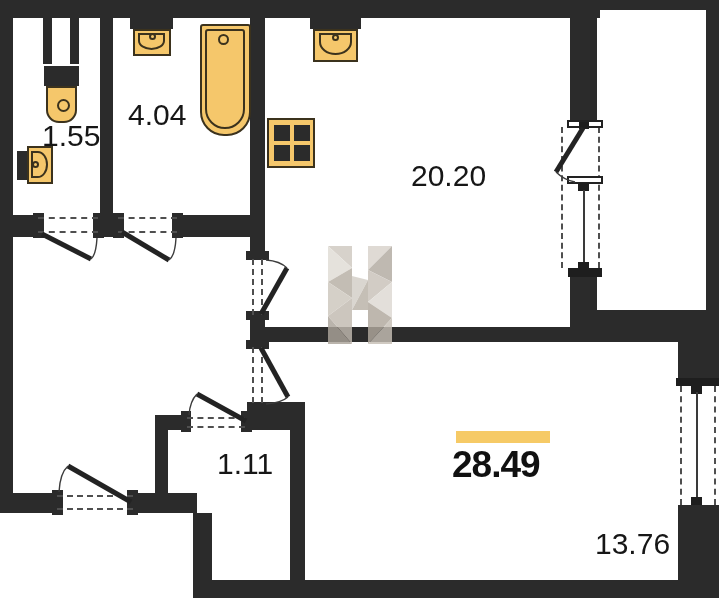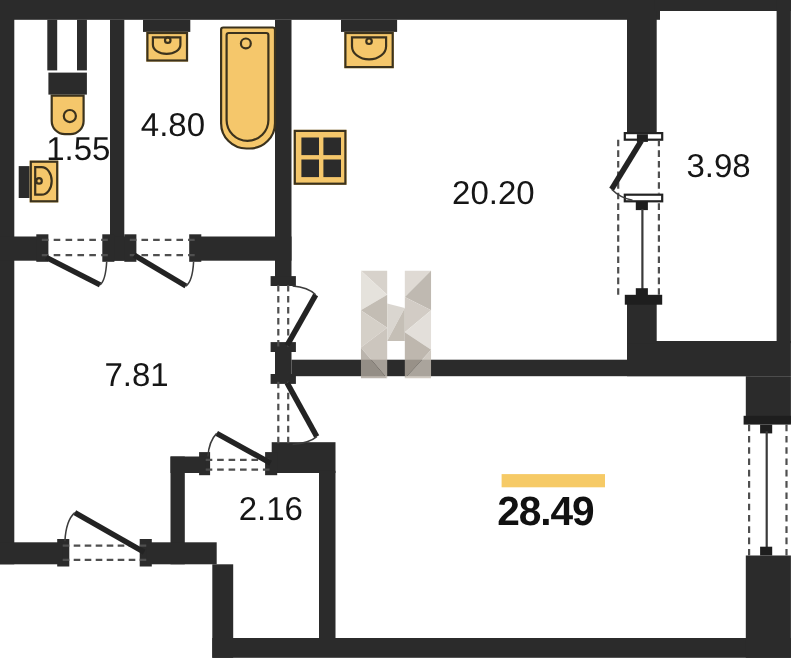"4.80" div.roomlabel { text: 4.80 -> 4.04 }
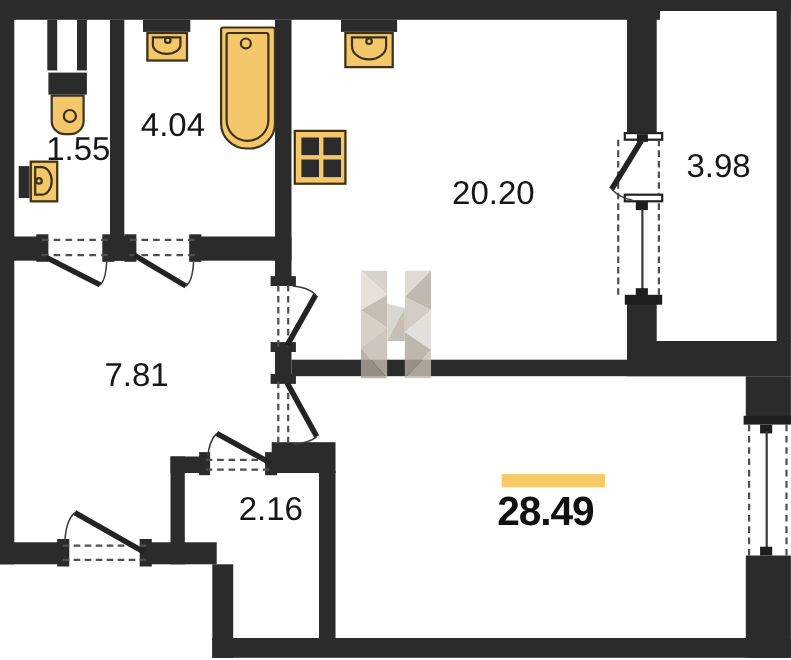"3.98" div.roomlabel { html: <div>3.98</div> -> none }
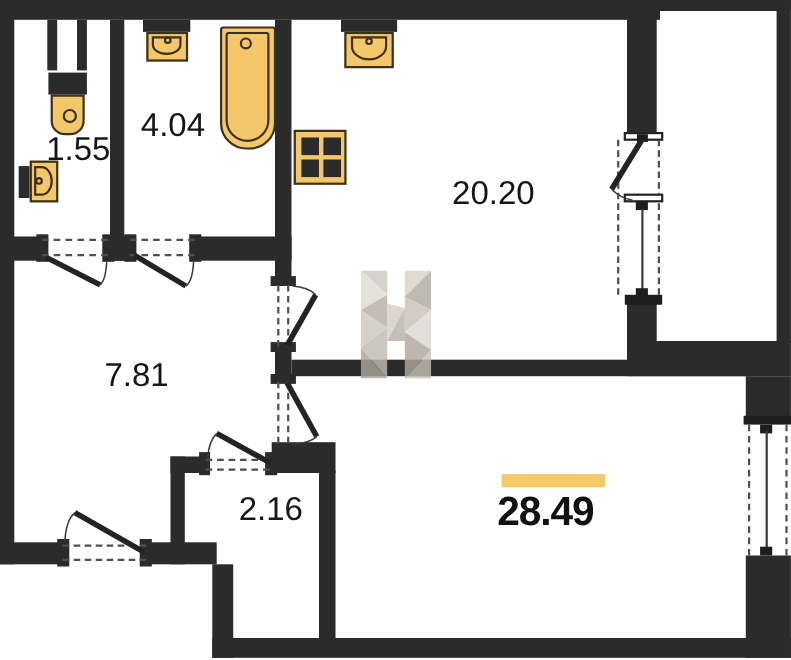"7.81" div.roomlabel { html: <div>7.81</div> -> none }
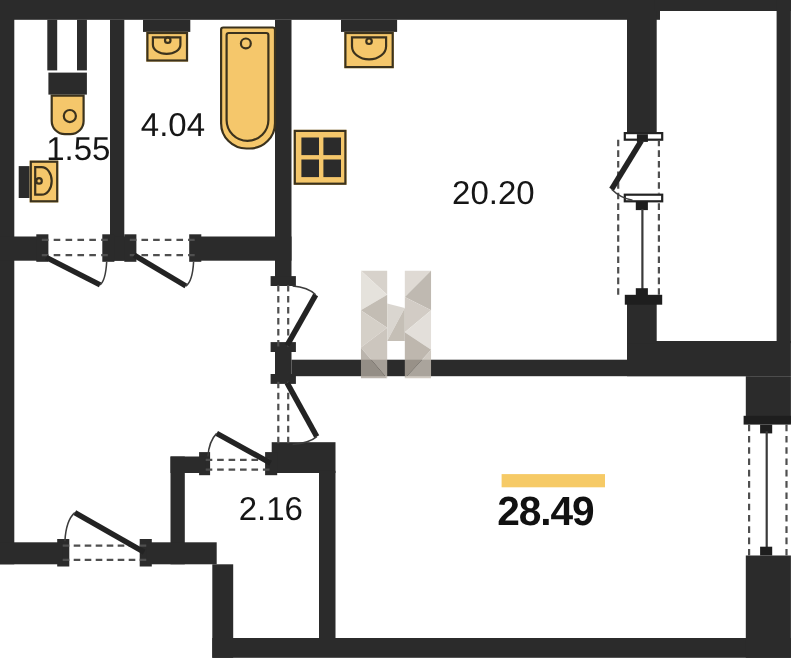"2.16" div.roomlabel { text: 2.16 -> 1.11 }
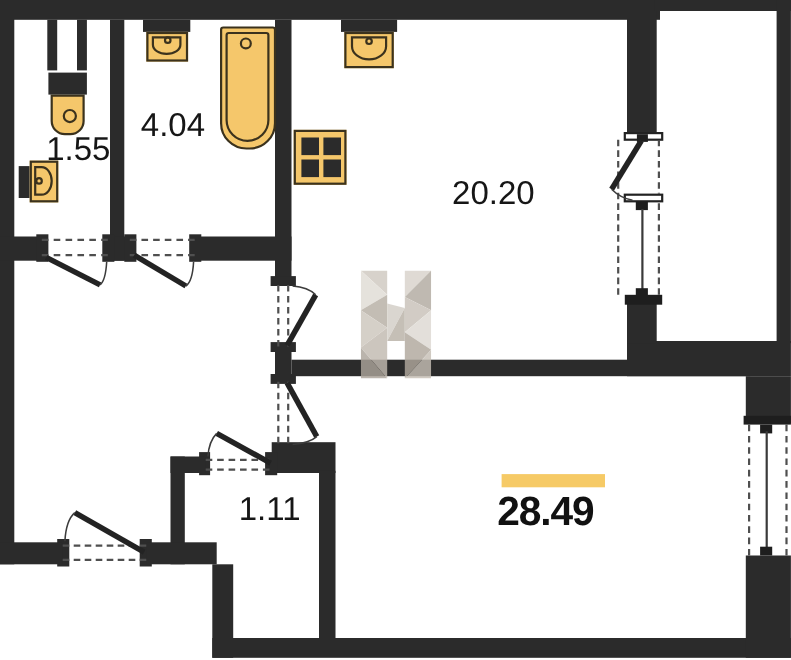"13.76" div.roomlabel { html: none -> <div>13.76</div> }
